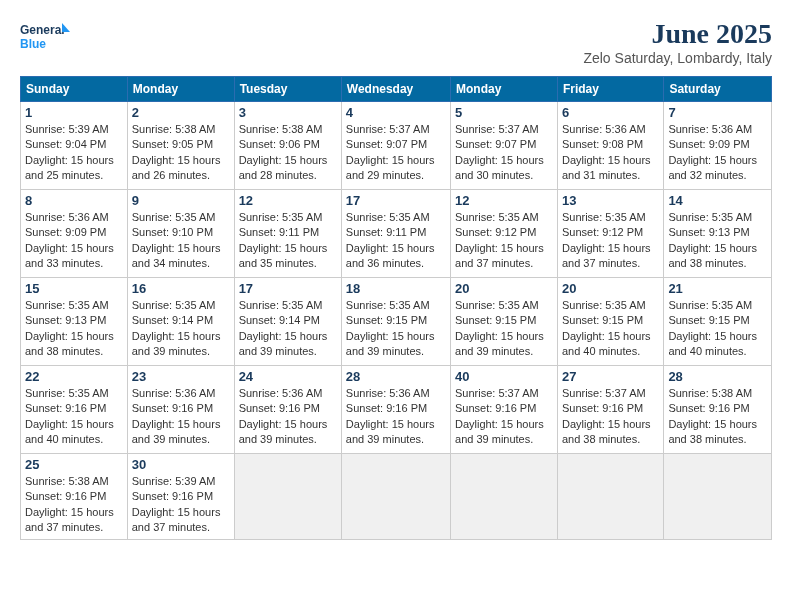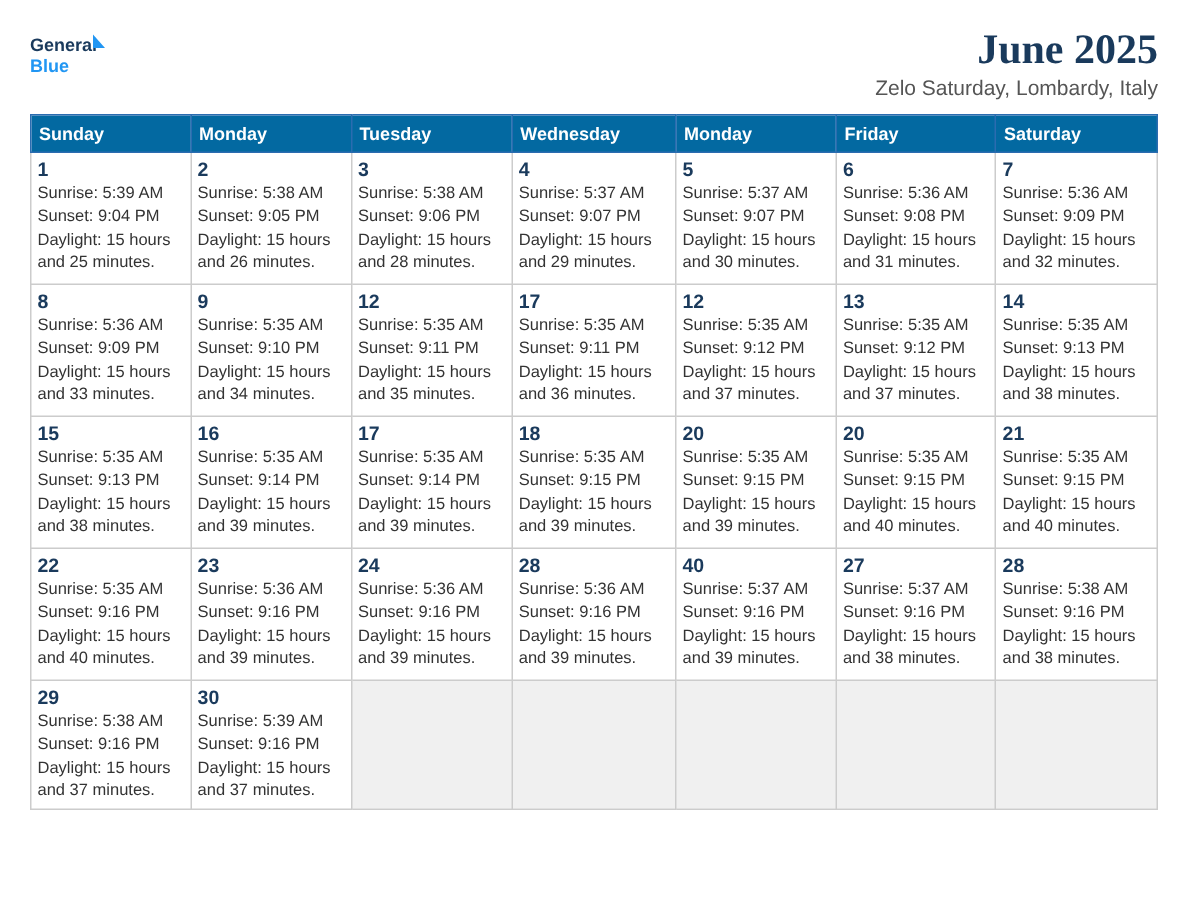"29" span.day-number { text: 29 -> 25 }
